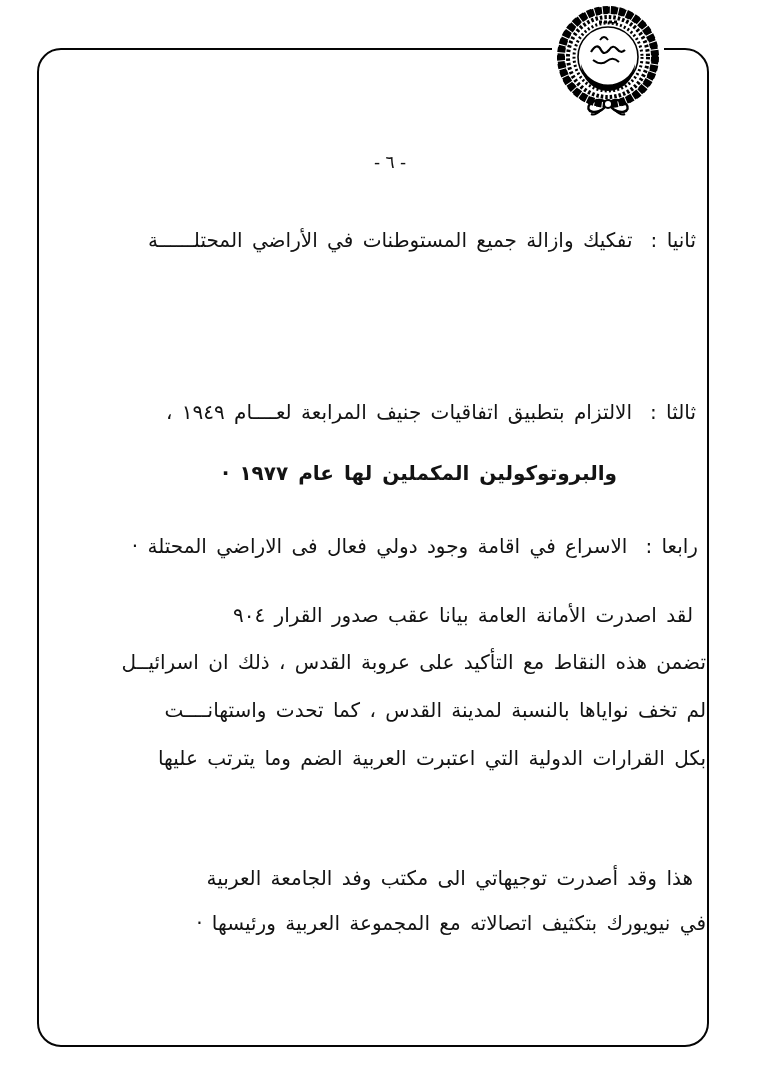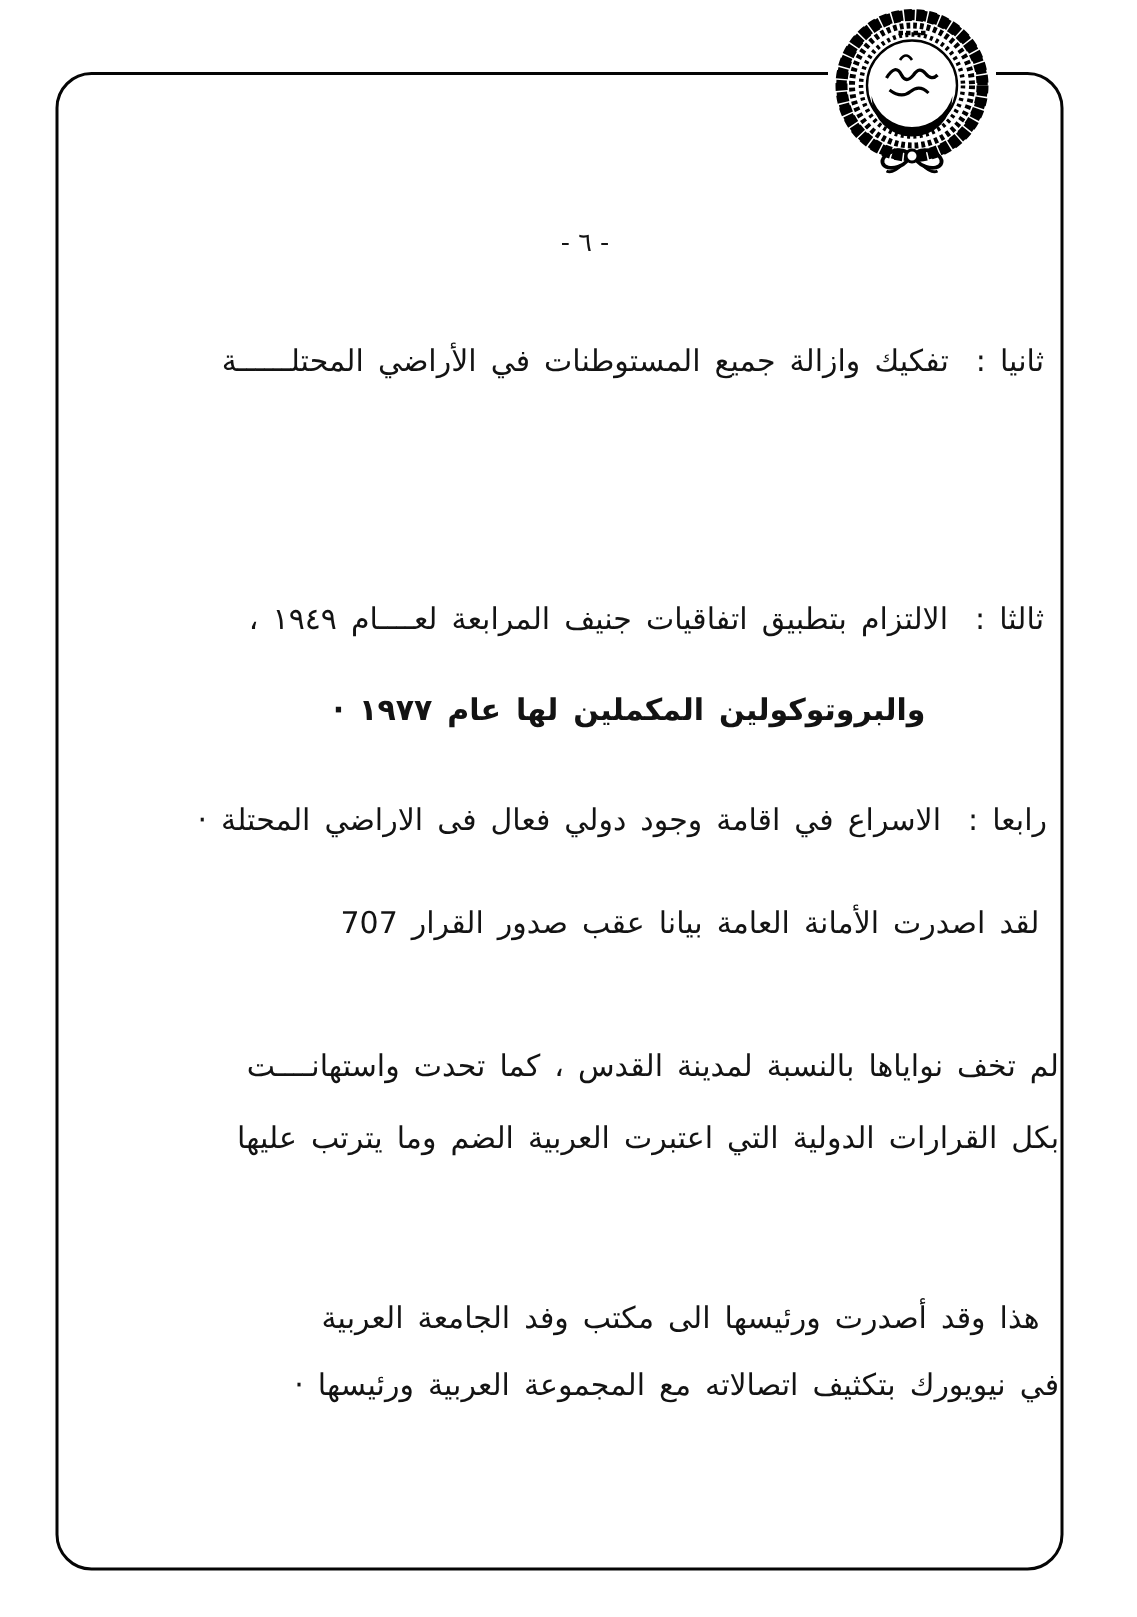"لقد اصدرت الأمانة العامة بيانا" span { text: 707 -> ٩٠٤ }
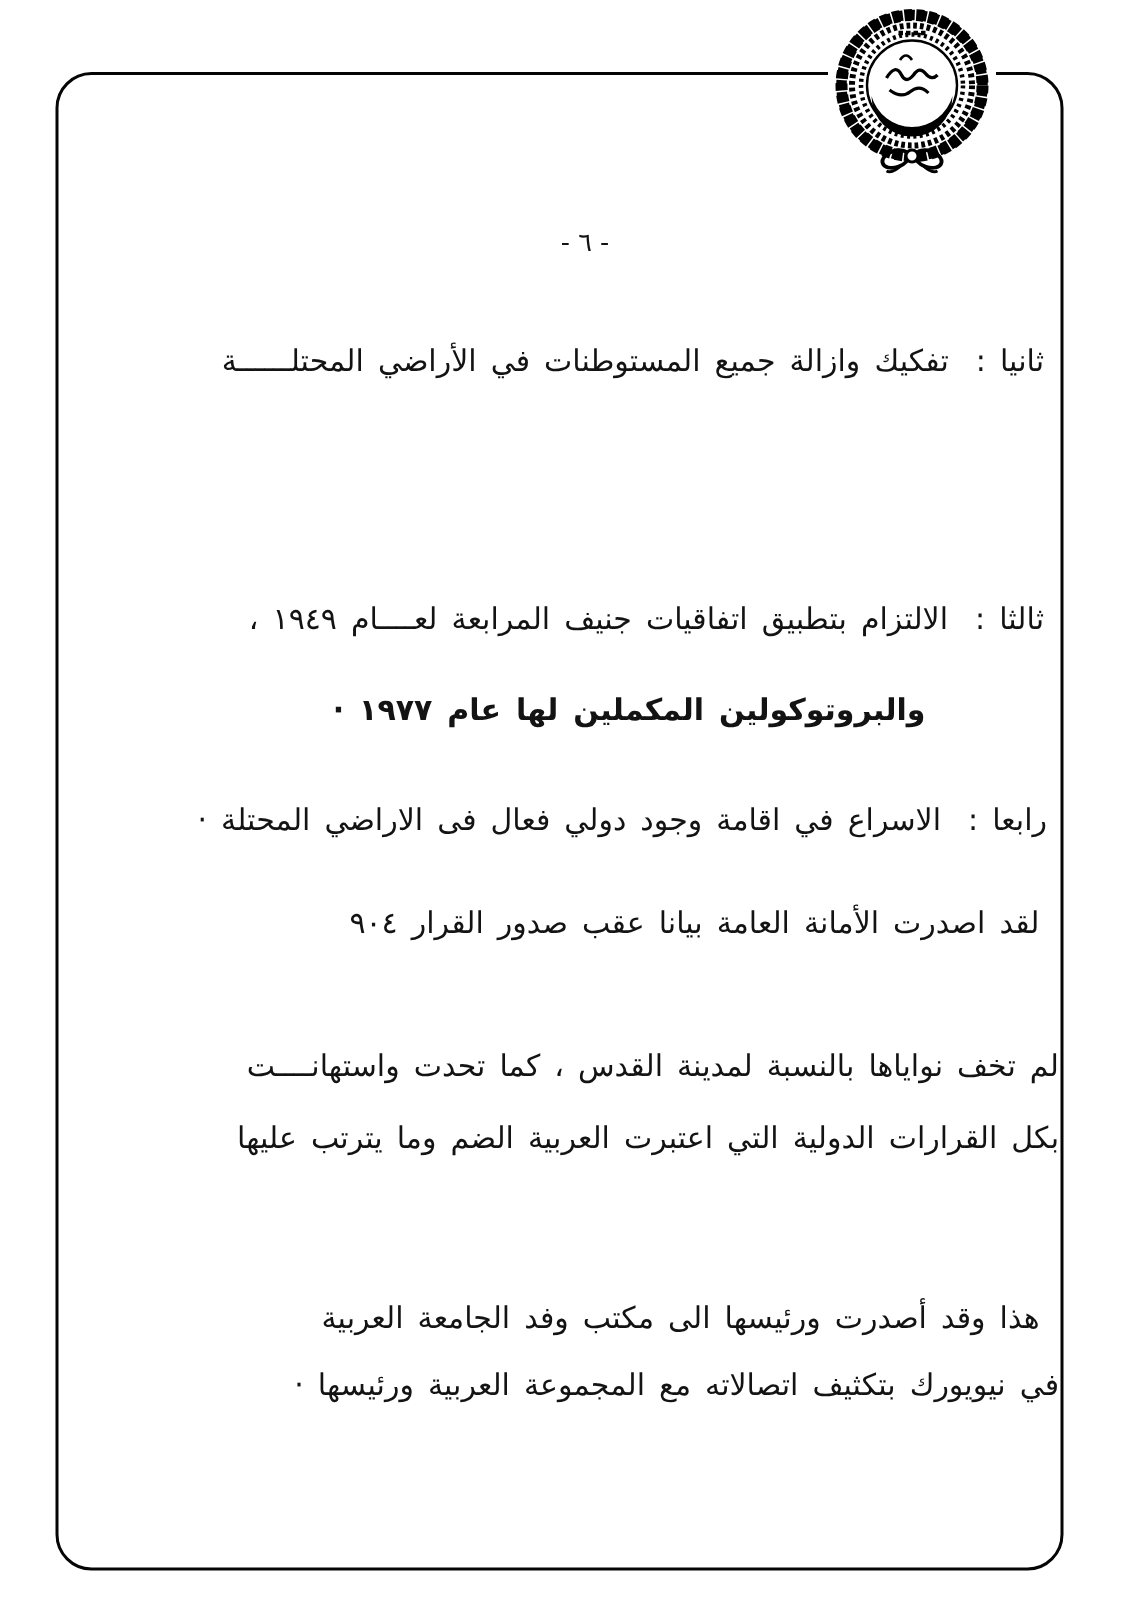"تضمن هذه النقاط مع التأكيد" div.line { html: none -> <div> <span>تضمن هذه النقاط مع التأكيد على عروبة القدس ، ذلك ان اسرائيــل</span> </div> }
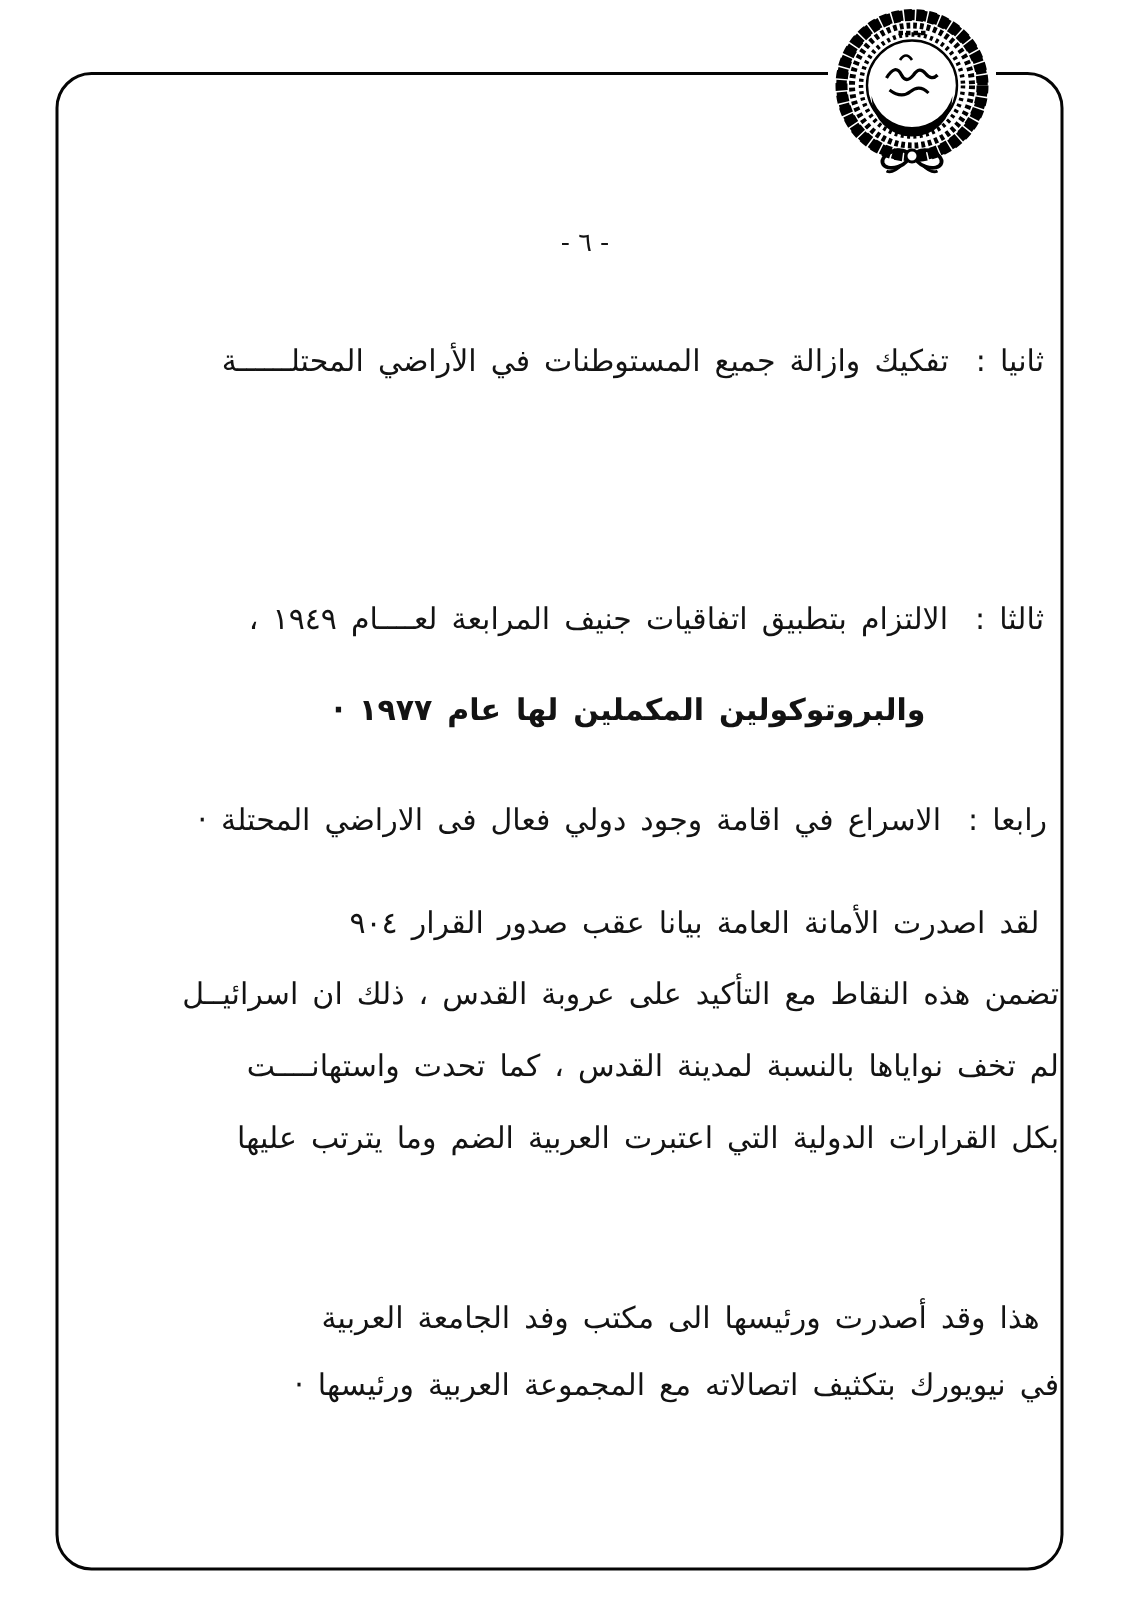"هذا وقد أصدرت ورئيسها الى" span { text: ورئيسها -> توجيهاتي }
